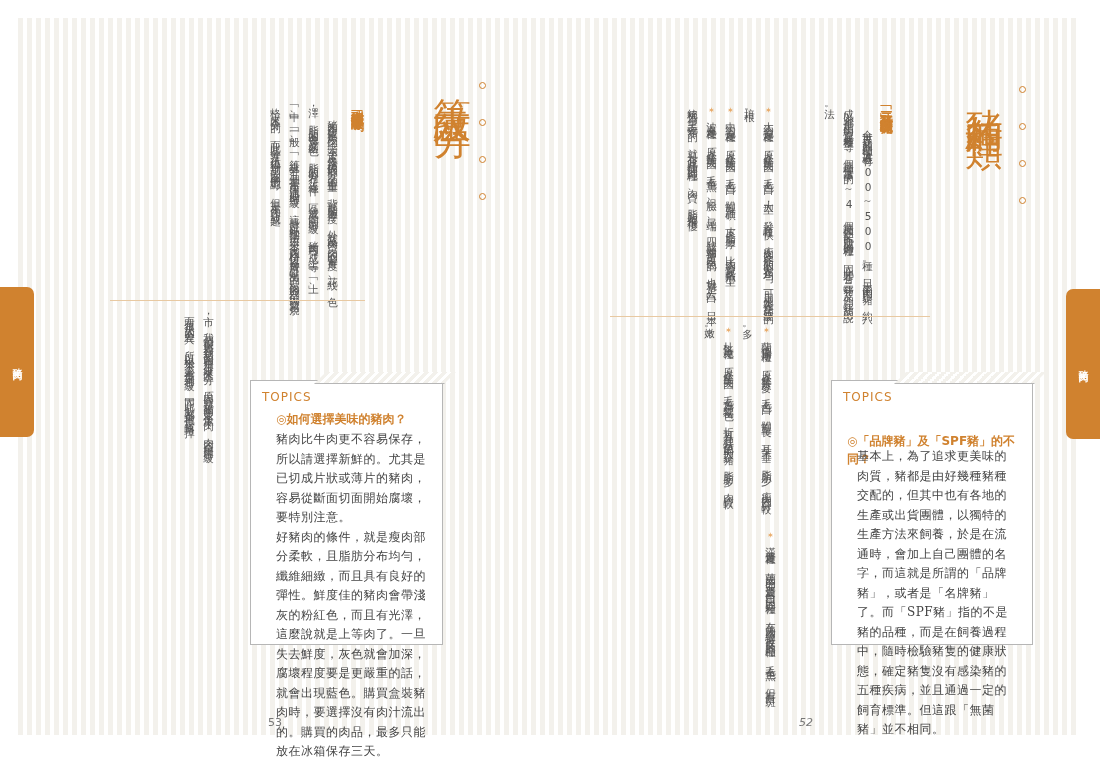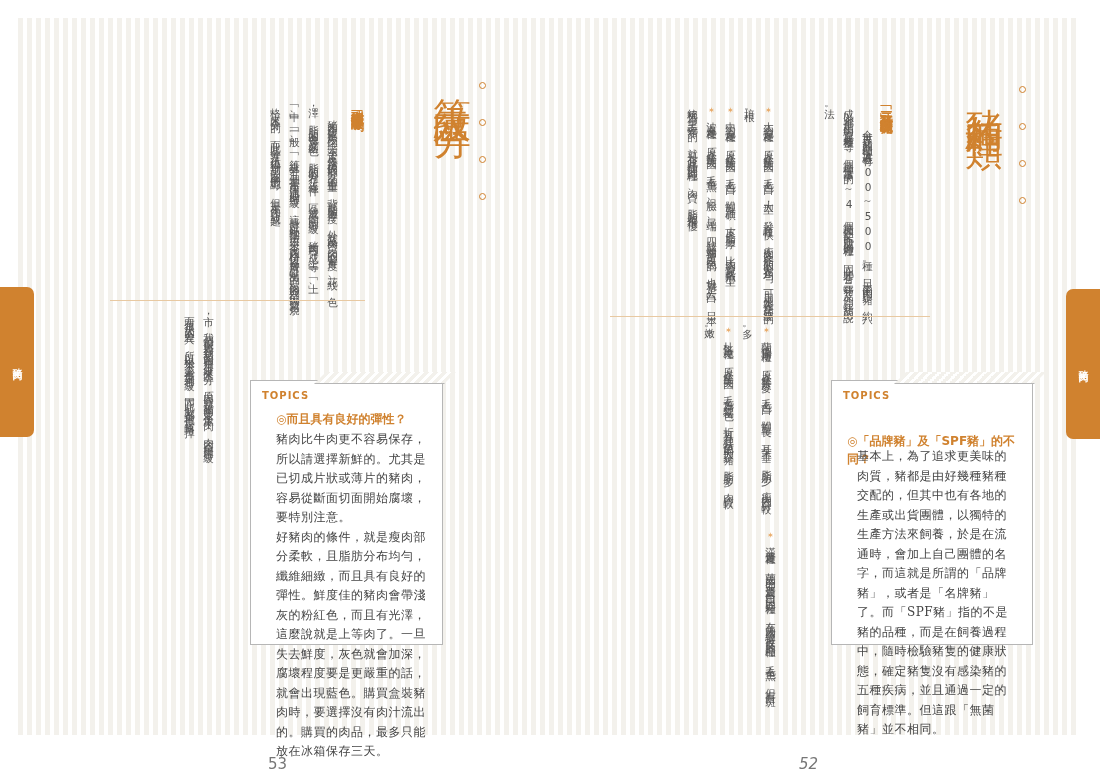"TOPICS" .topics-label { font-size: 10px -> 12px; font-weight: bold -> normal }
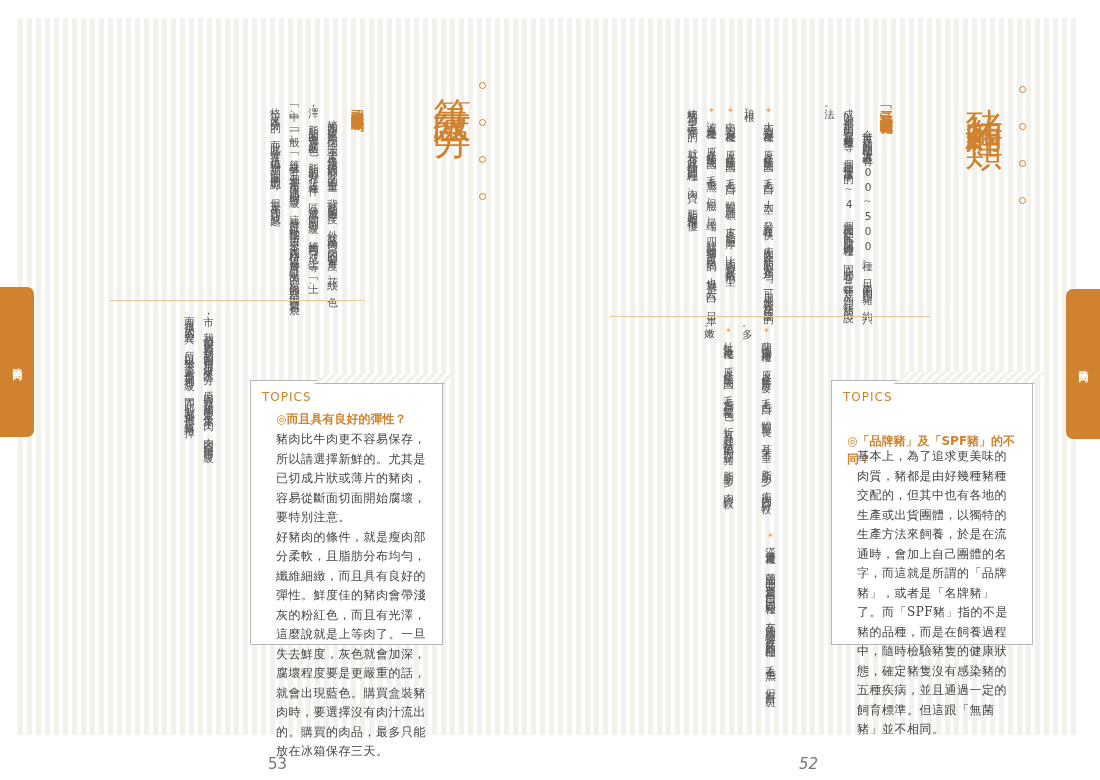"◎而且具有良好的彈性？" div.topics-title { text: 而且具有良好的彈性 -> 如何選擇美味的豬肉 }
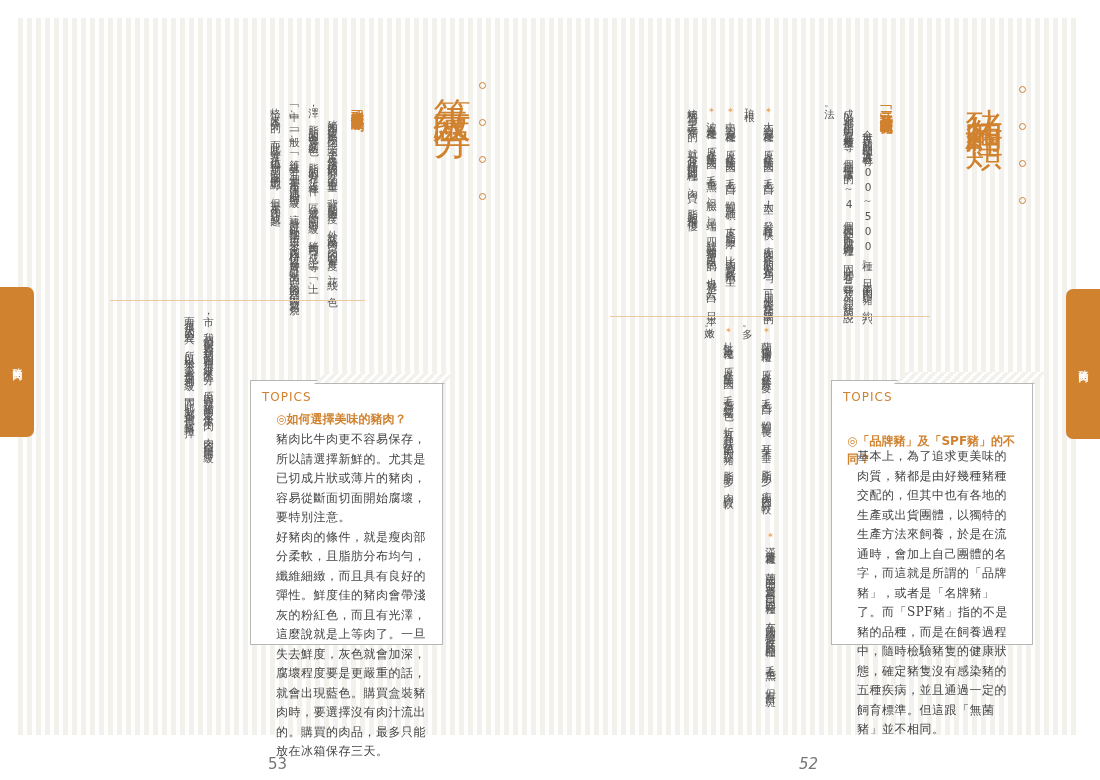"53" .page-num { font-size: 15px -> 11px; top: 755px -> 716px }
